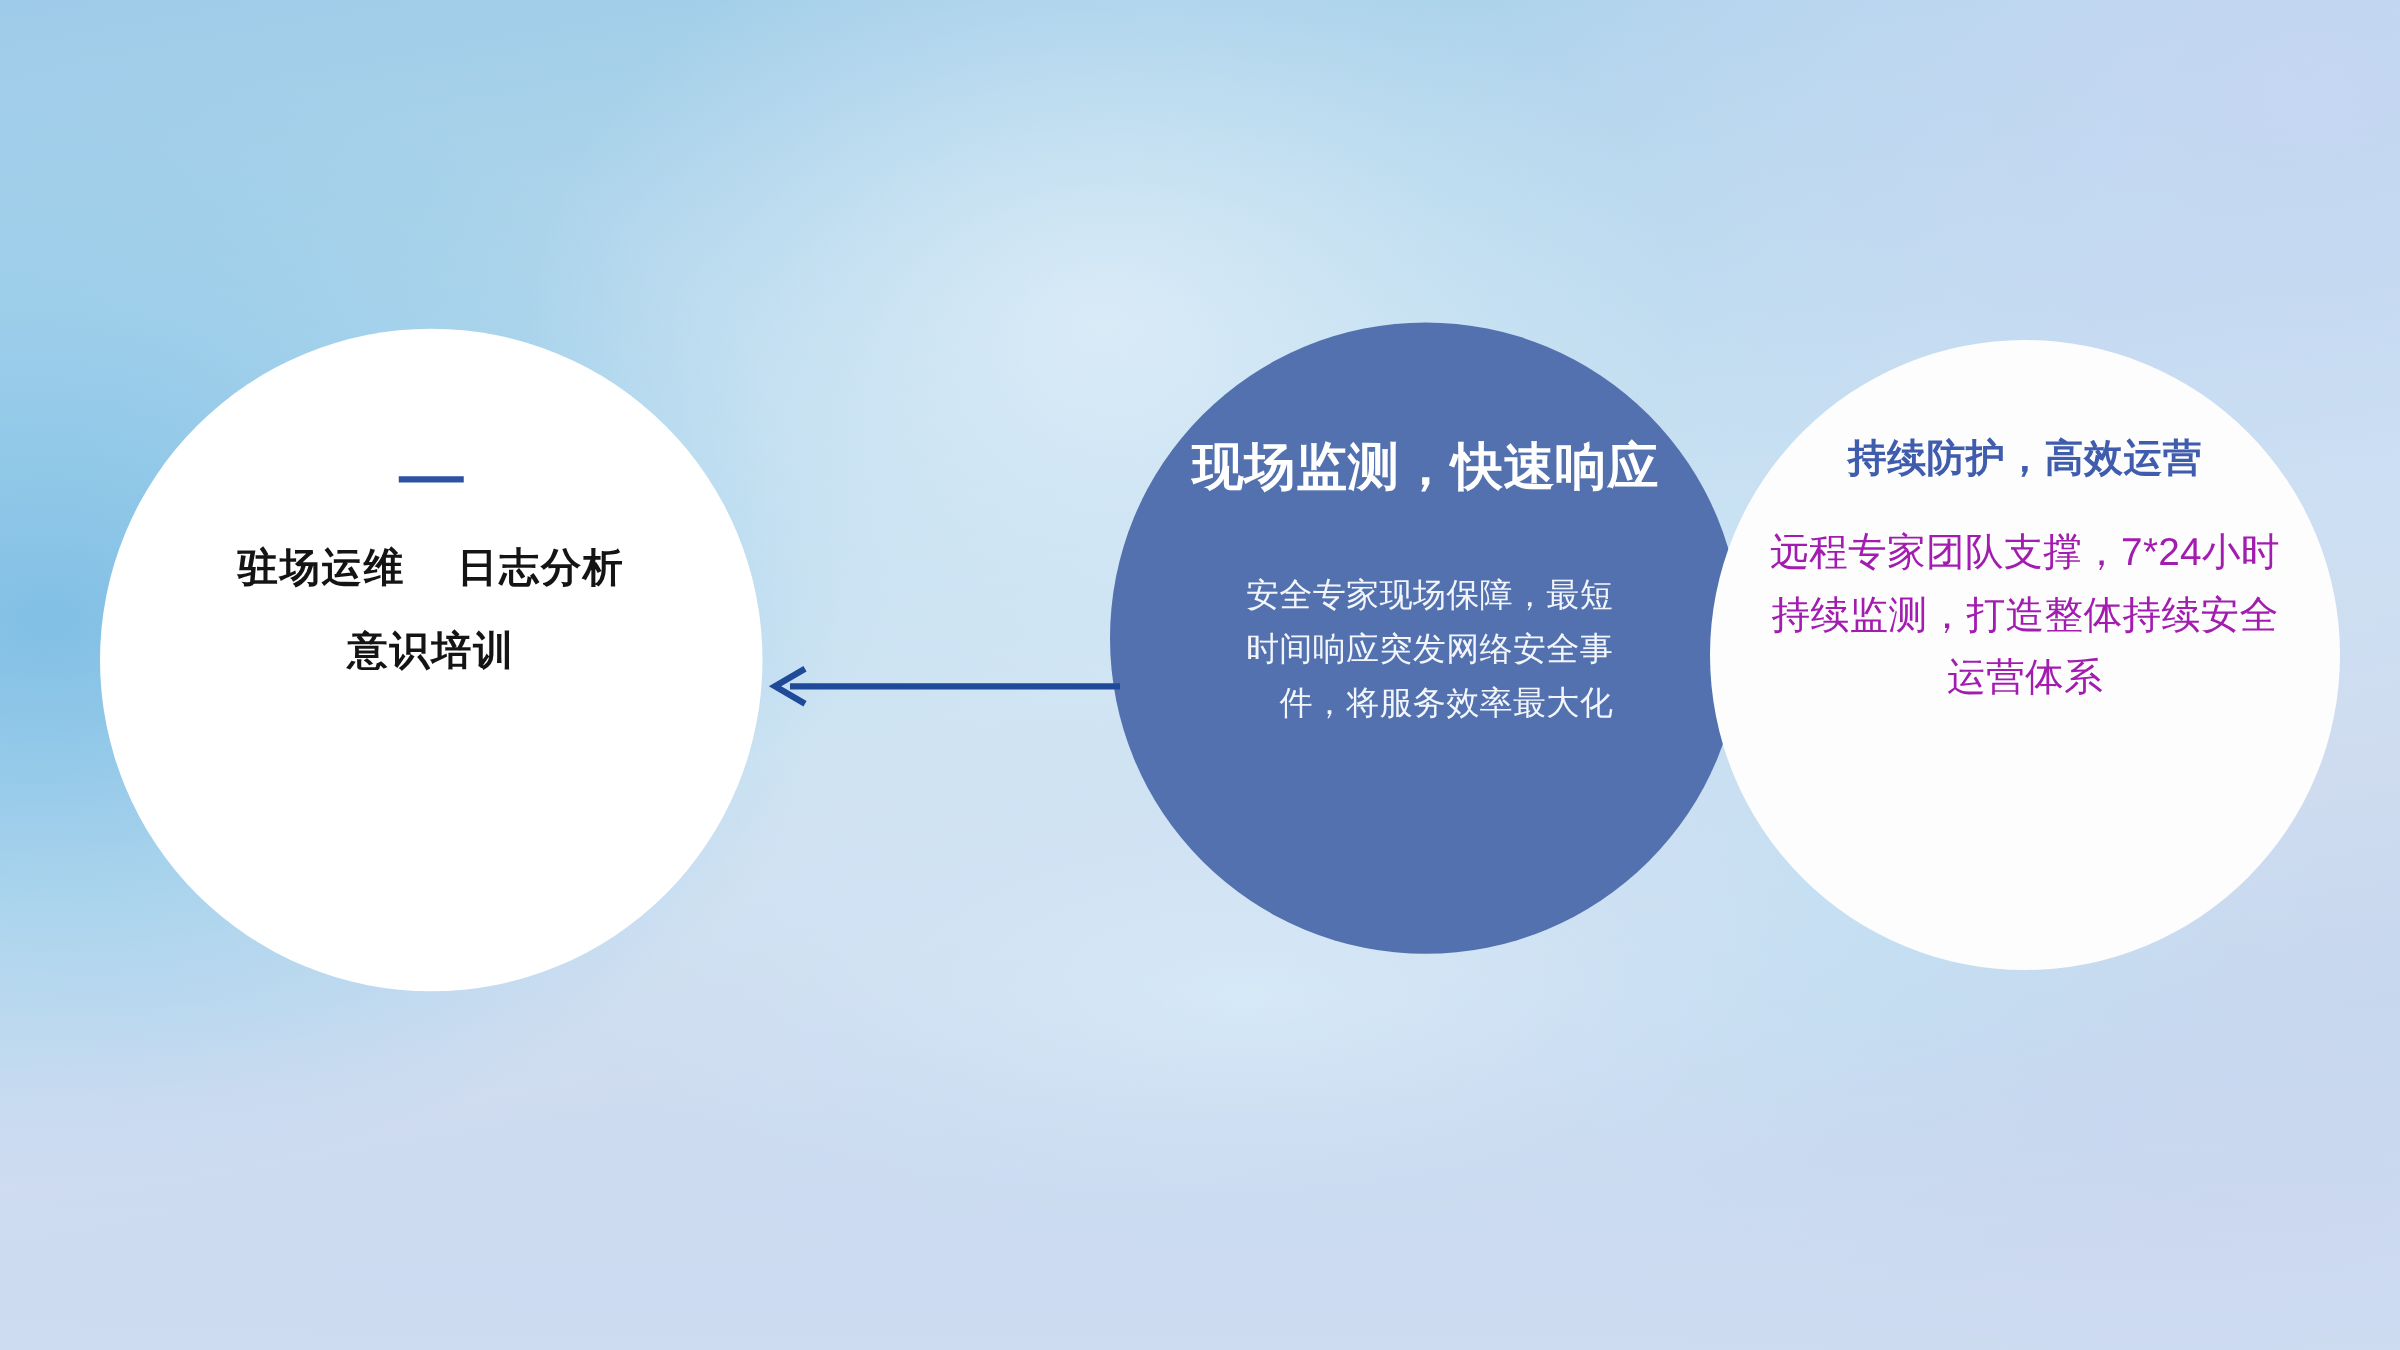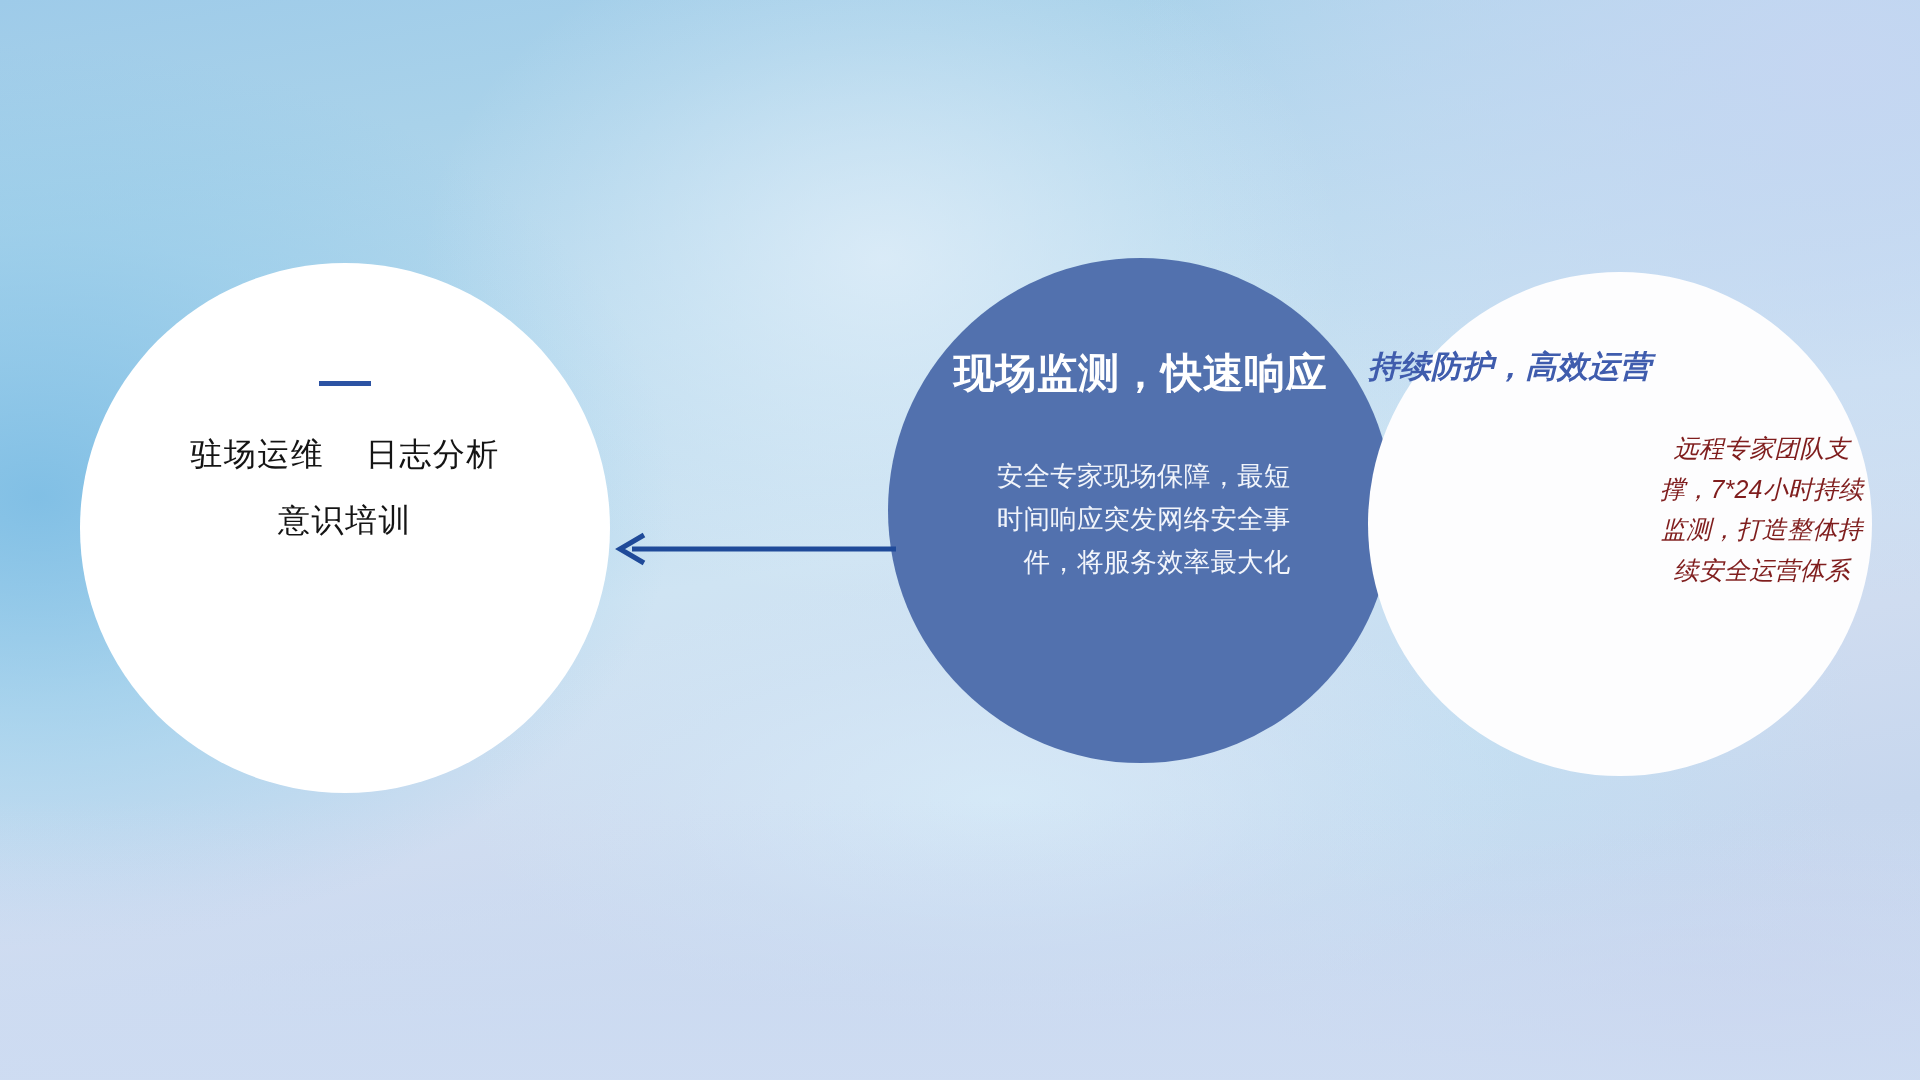"持续防护，高效运营" #right-content { align-items: flex-start -> center; flex-direction: row -> column; font-style: italic -> none }
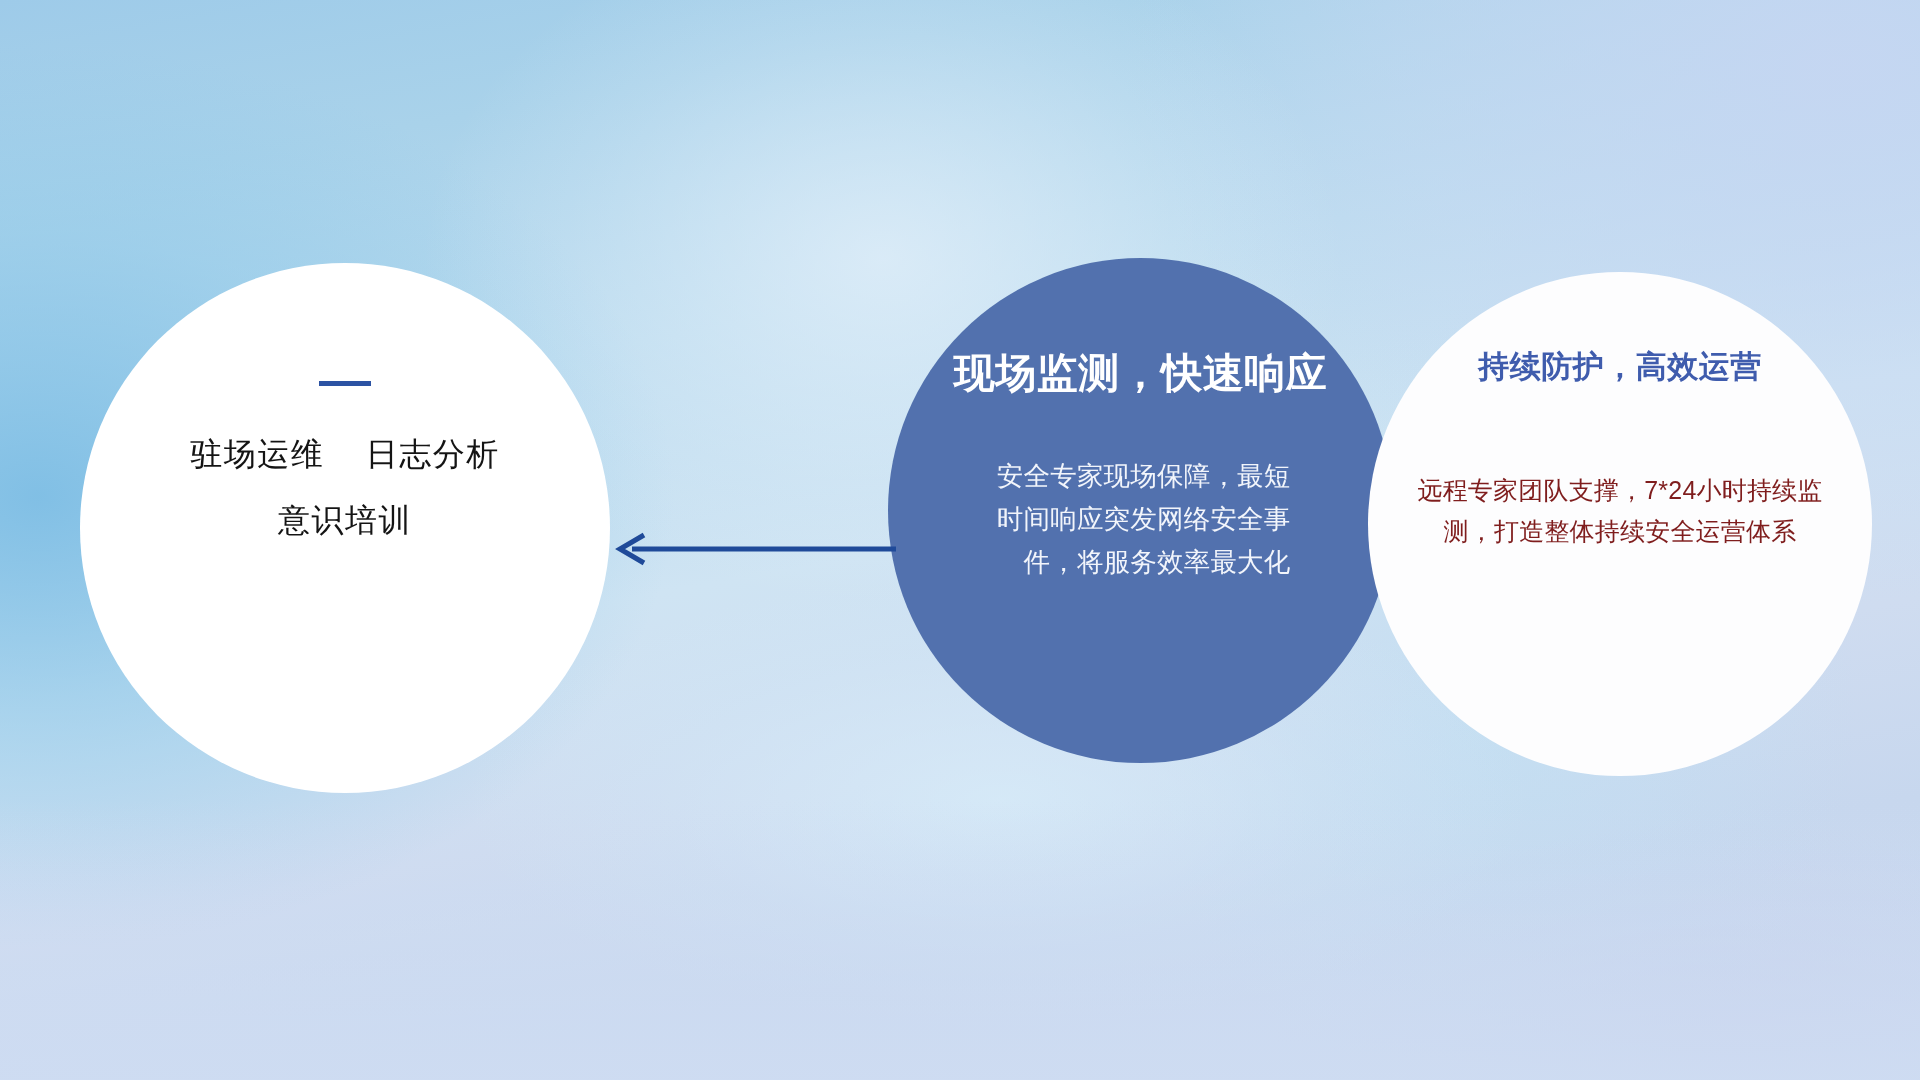"驻场运维 日志分析" .left-line { font-weight: normal -> bold }
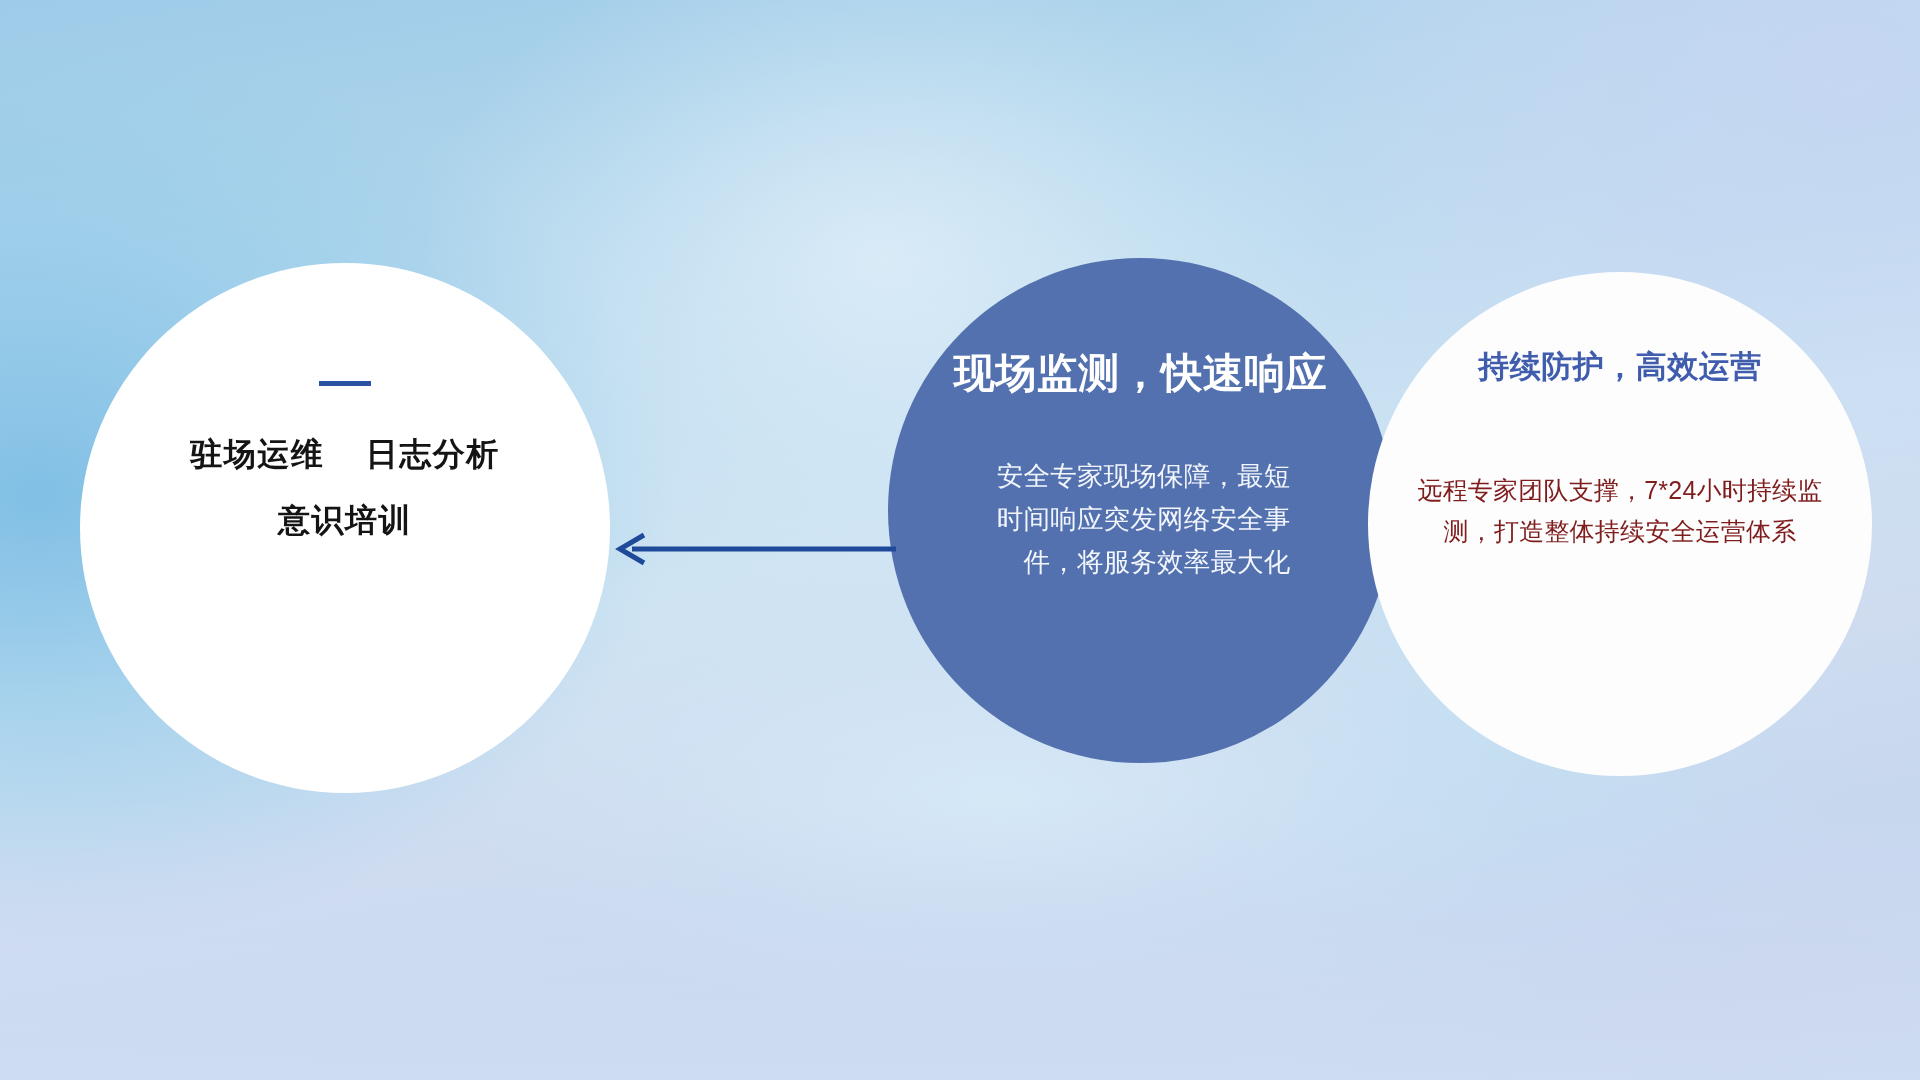"远程专家团队支撑，7*24小时持续监测，打造整体持续安全运营体系" #right-body { color: #7f1d1d -> #a21caf; font-size: 25px -> 31px; margin-top: 82px -> 29px }
